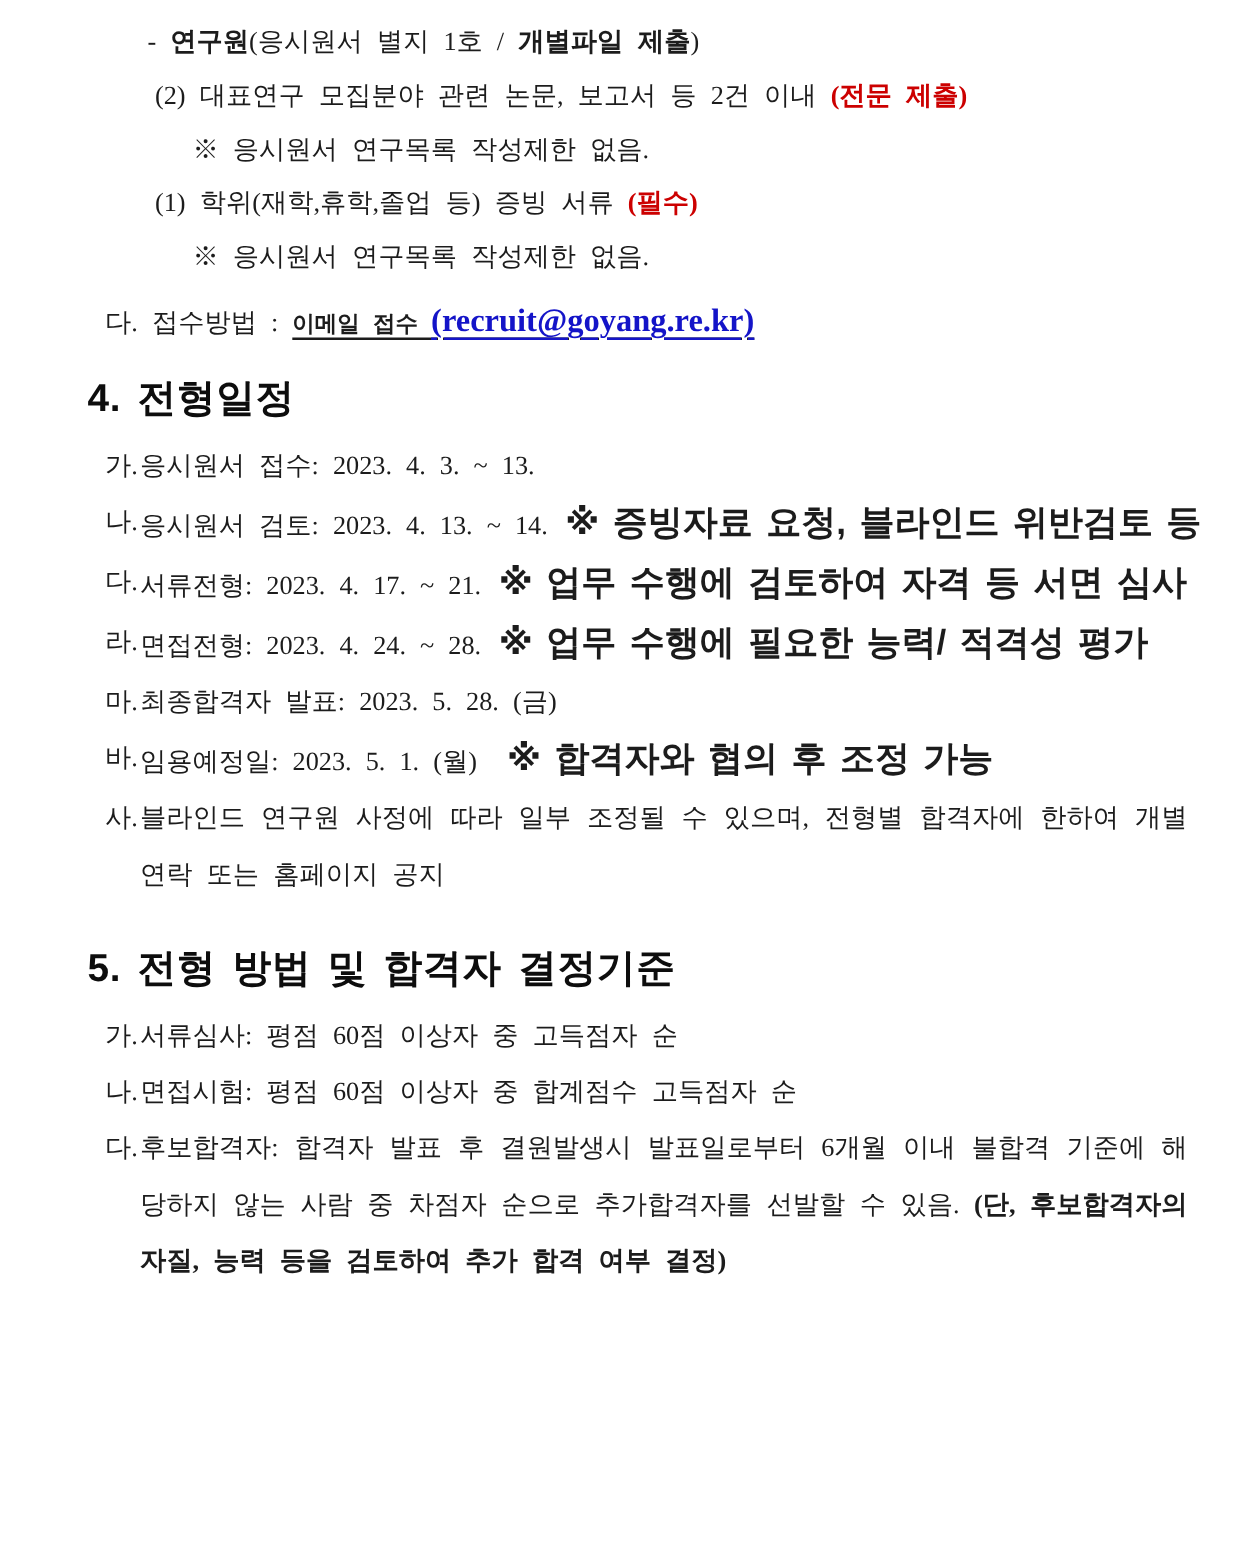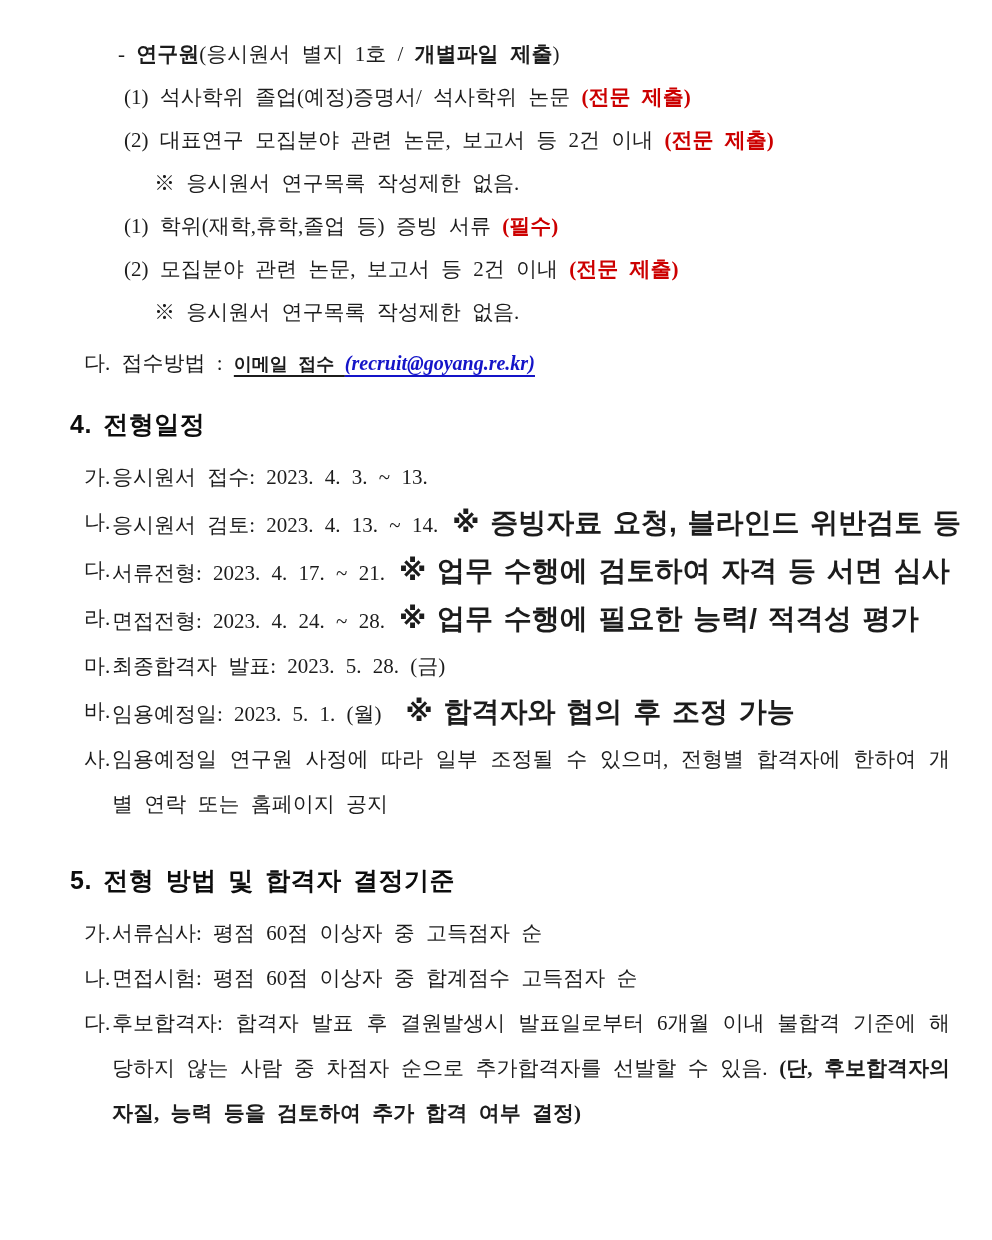"- 연구원(응시원서 별지 1호 /" .page { padding-top: 32px -> 12px }
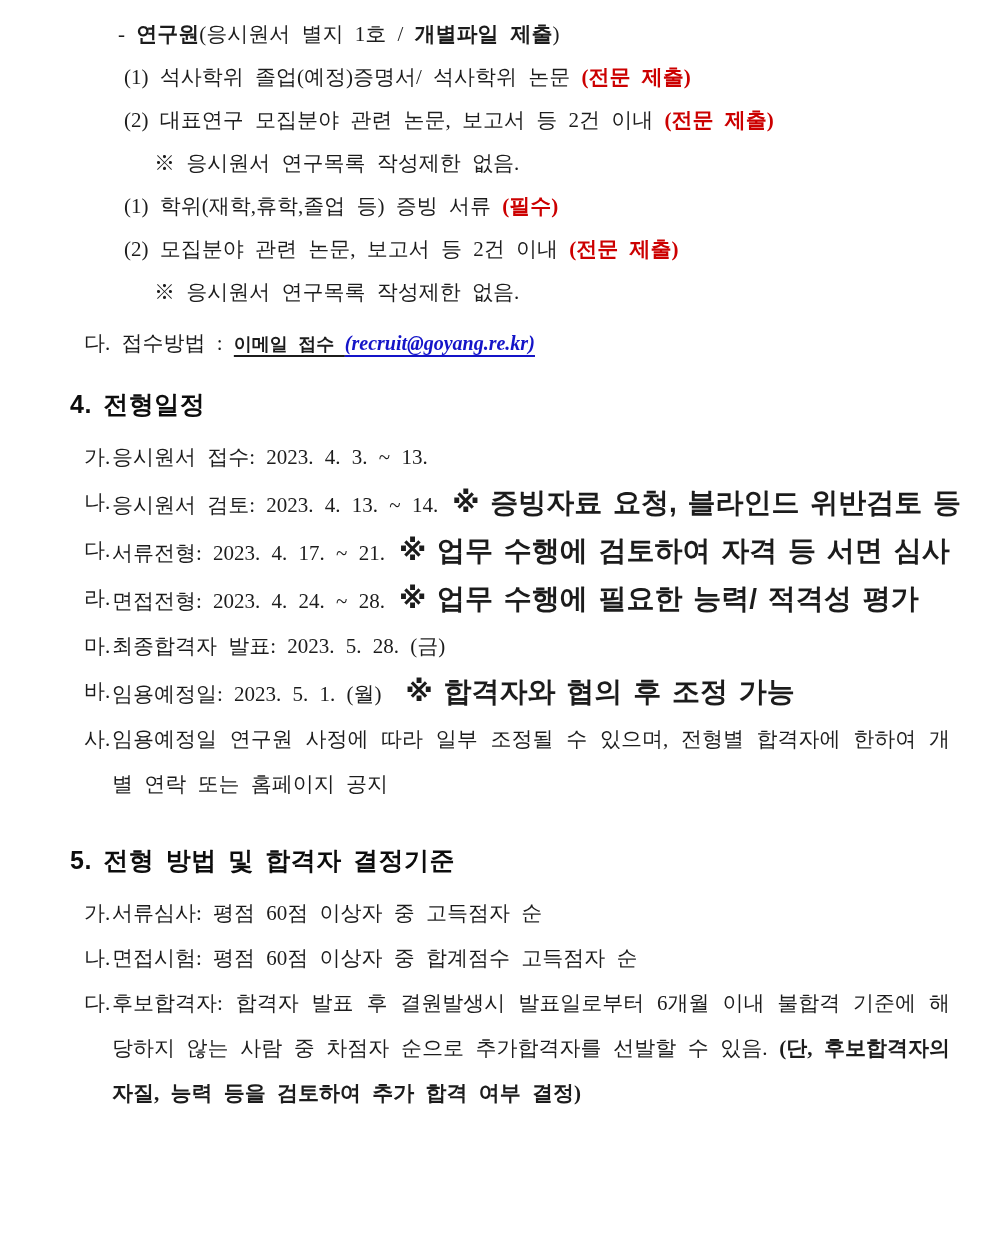"(1) 석사학위 졸업(예정)증명서/ 석사학위 논문" p.line { html: <p><span>(1) </span><span>석사학위 졸업(예정)증명서/ 석사학위 논문 </span><span>(전문 제출)</span></p> -> none }
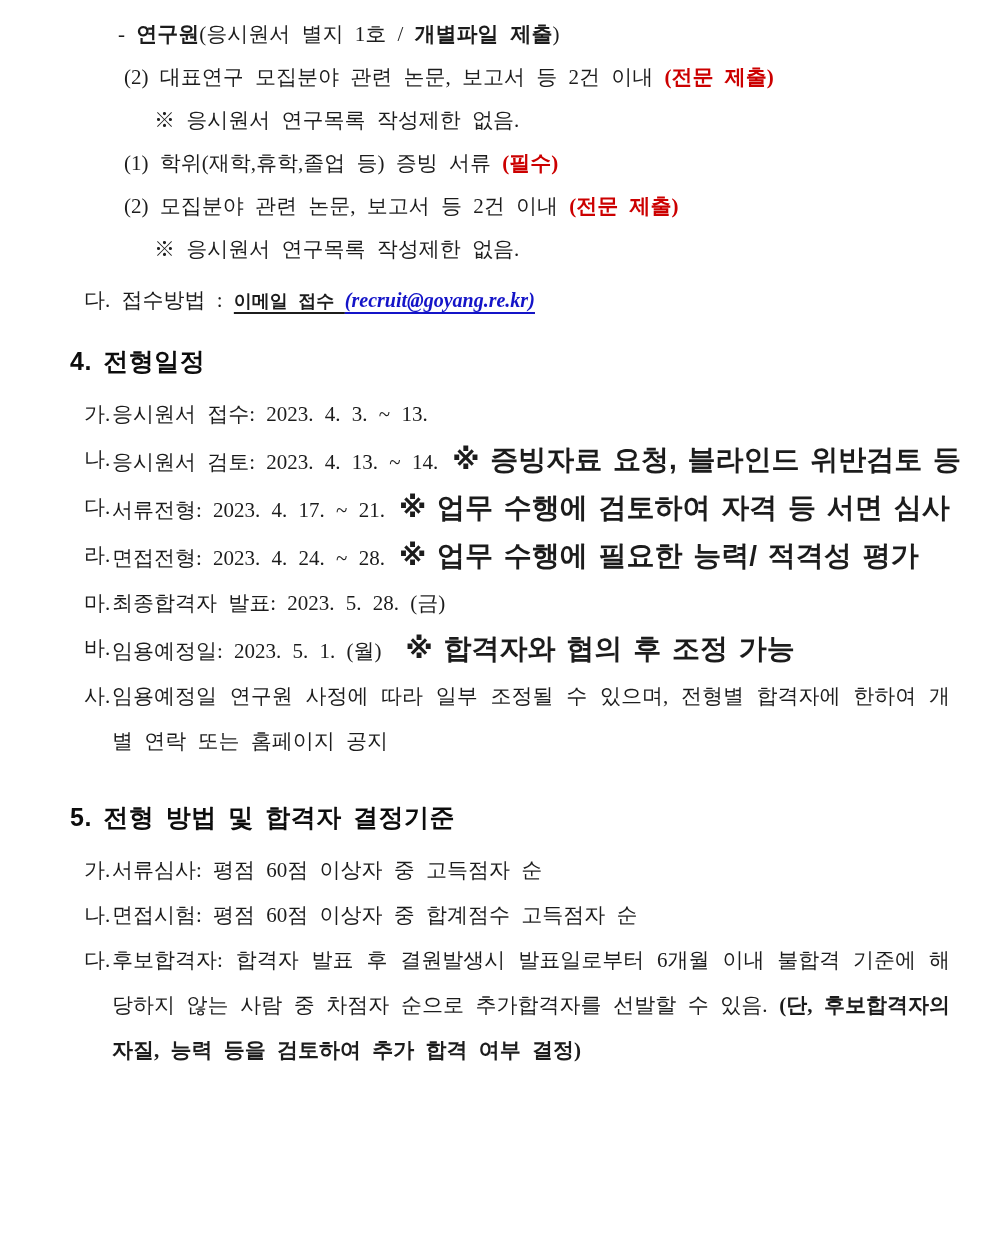"(2) 모집분야 관련 논문, 보고서" p.line { html: <p><span>(2) </span><span>모집분야 관련 논문, 보고서 등 2건 이내 </span><span>(전문 제출)</span></p> -> none }
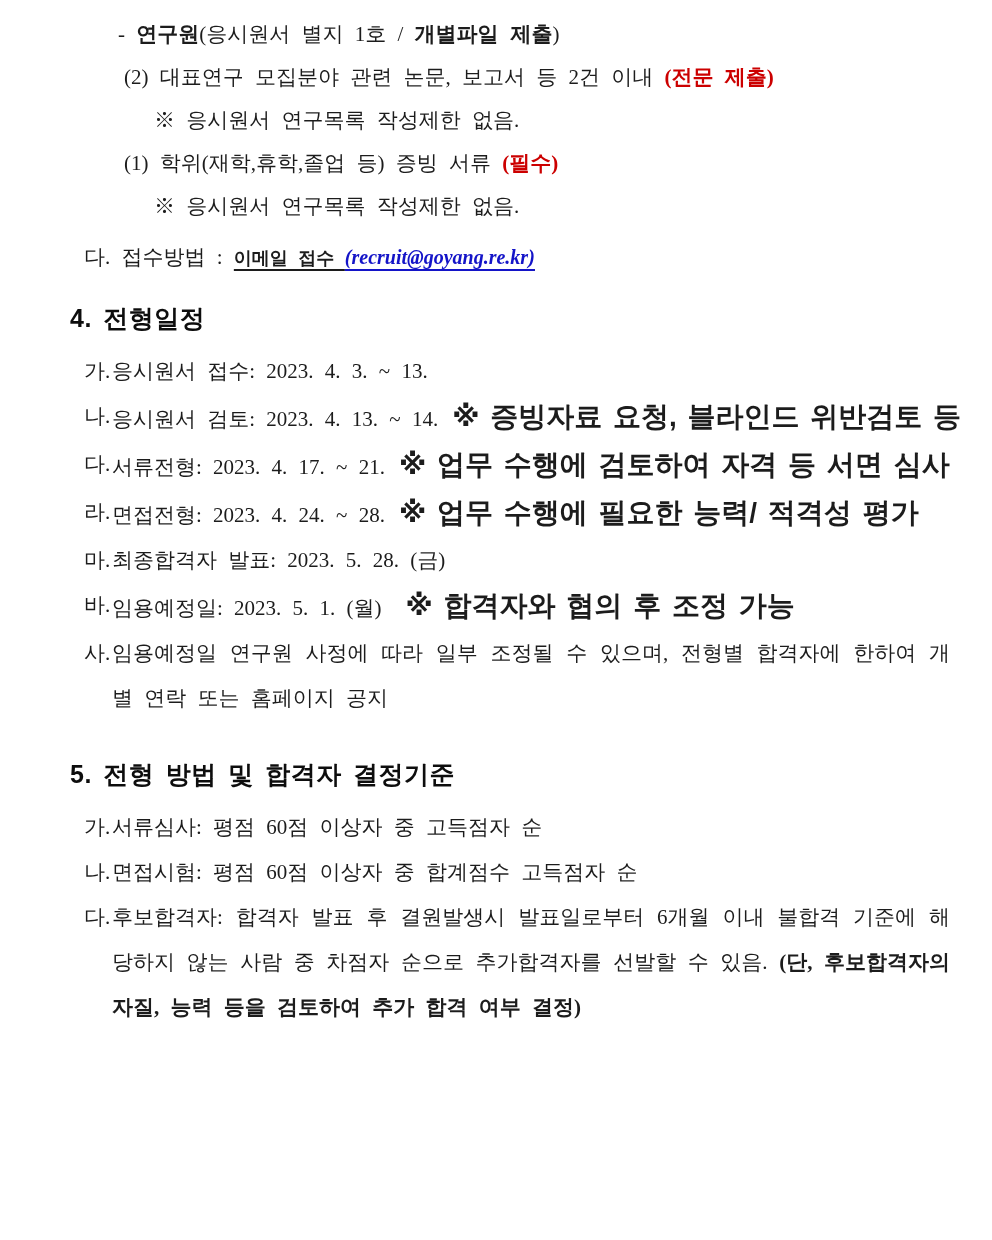"(recruit@goyang.re.kr)" .blue { font-size: 20px -> 26px; font-style: italic -> none }
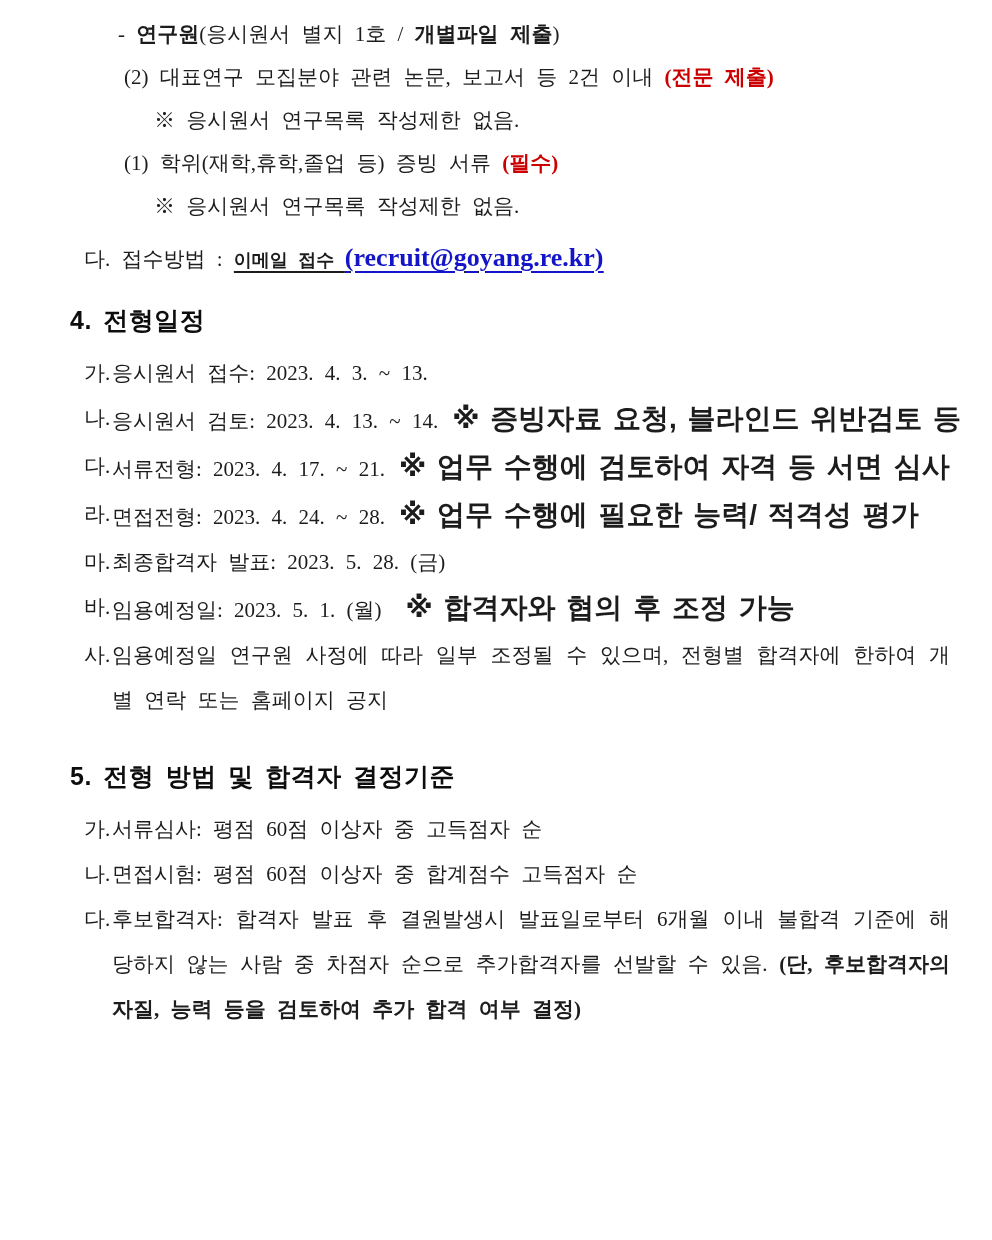"4. 전형일정" .heading { font-size: 25px -> 31px }
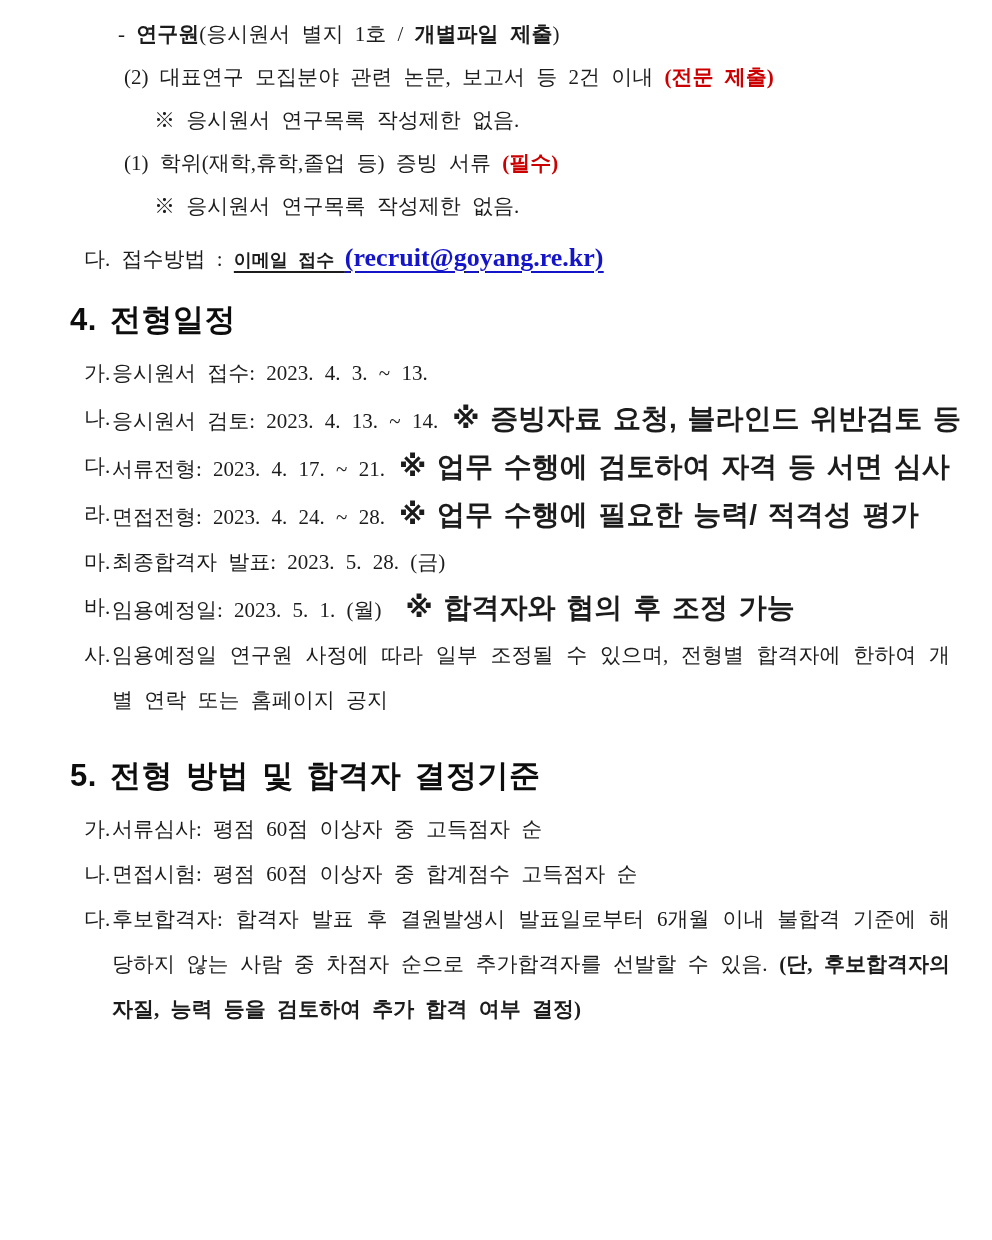"임용예정일 연구원 사정에 따라 일부" span { text: 임용예정일 -> 블라인드 }
